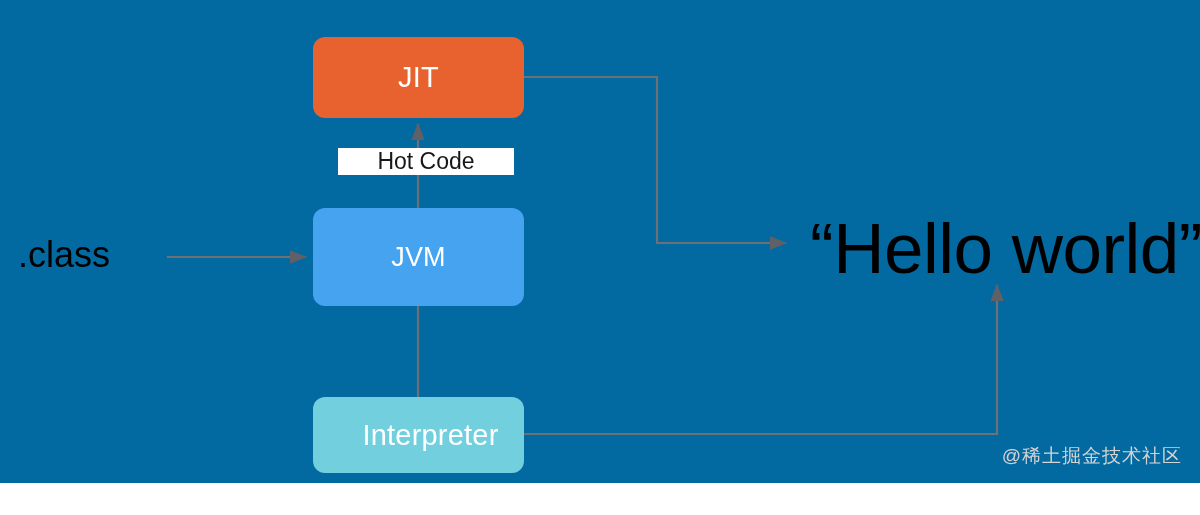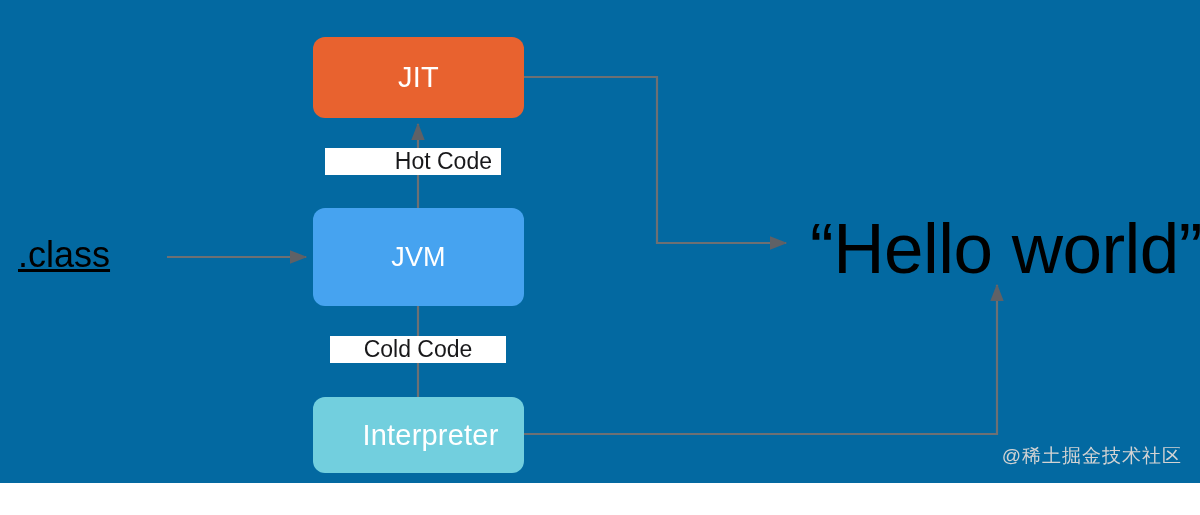"Hot Code" .label-hot { left: 325px -> 338px; text-align: right -> none }
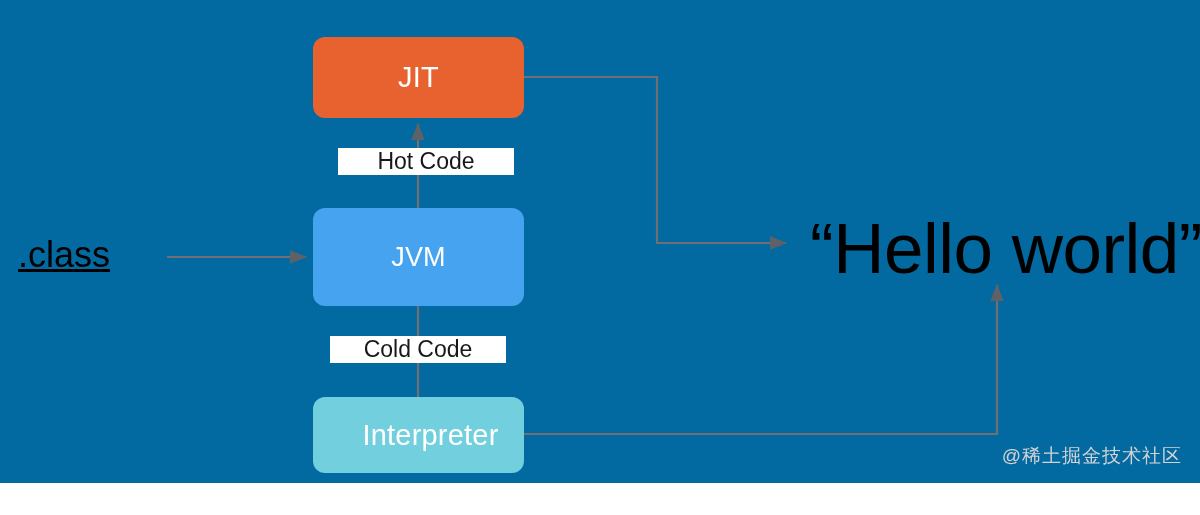".class" .text-class { text-decoration: underline -> none }
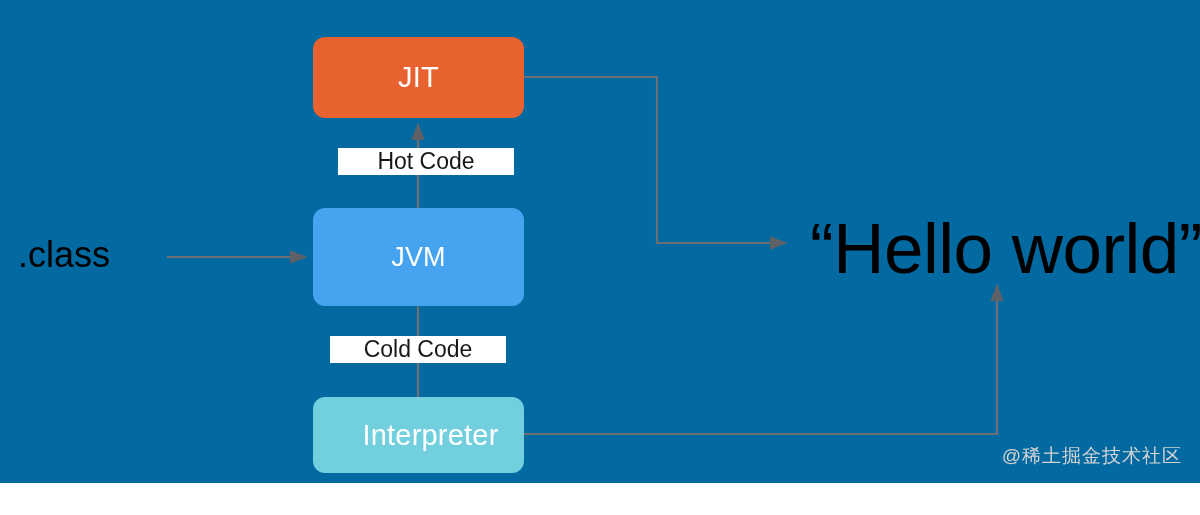"Cold Code" div.edge-label { html: <div>Cold Code</div> -> none }
